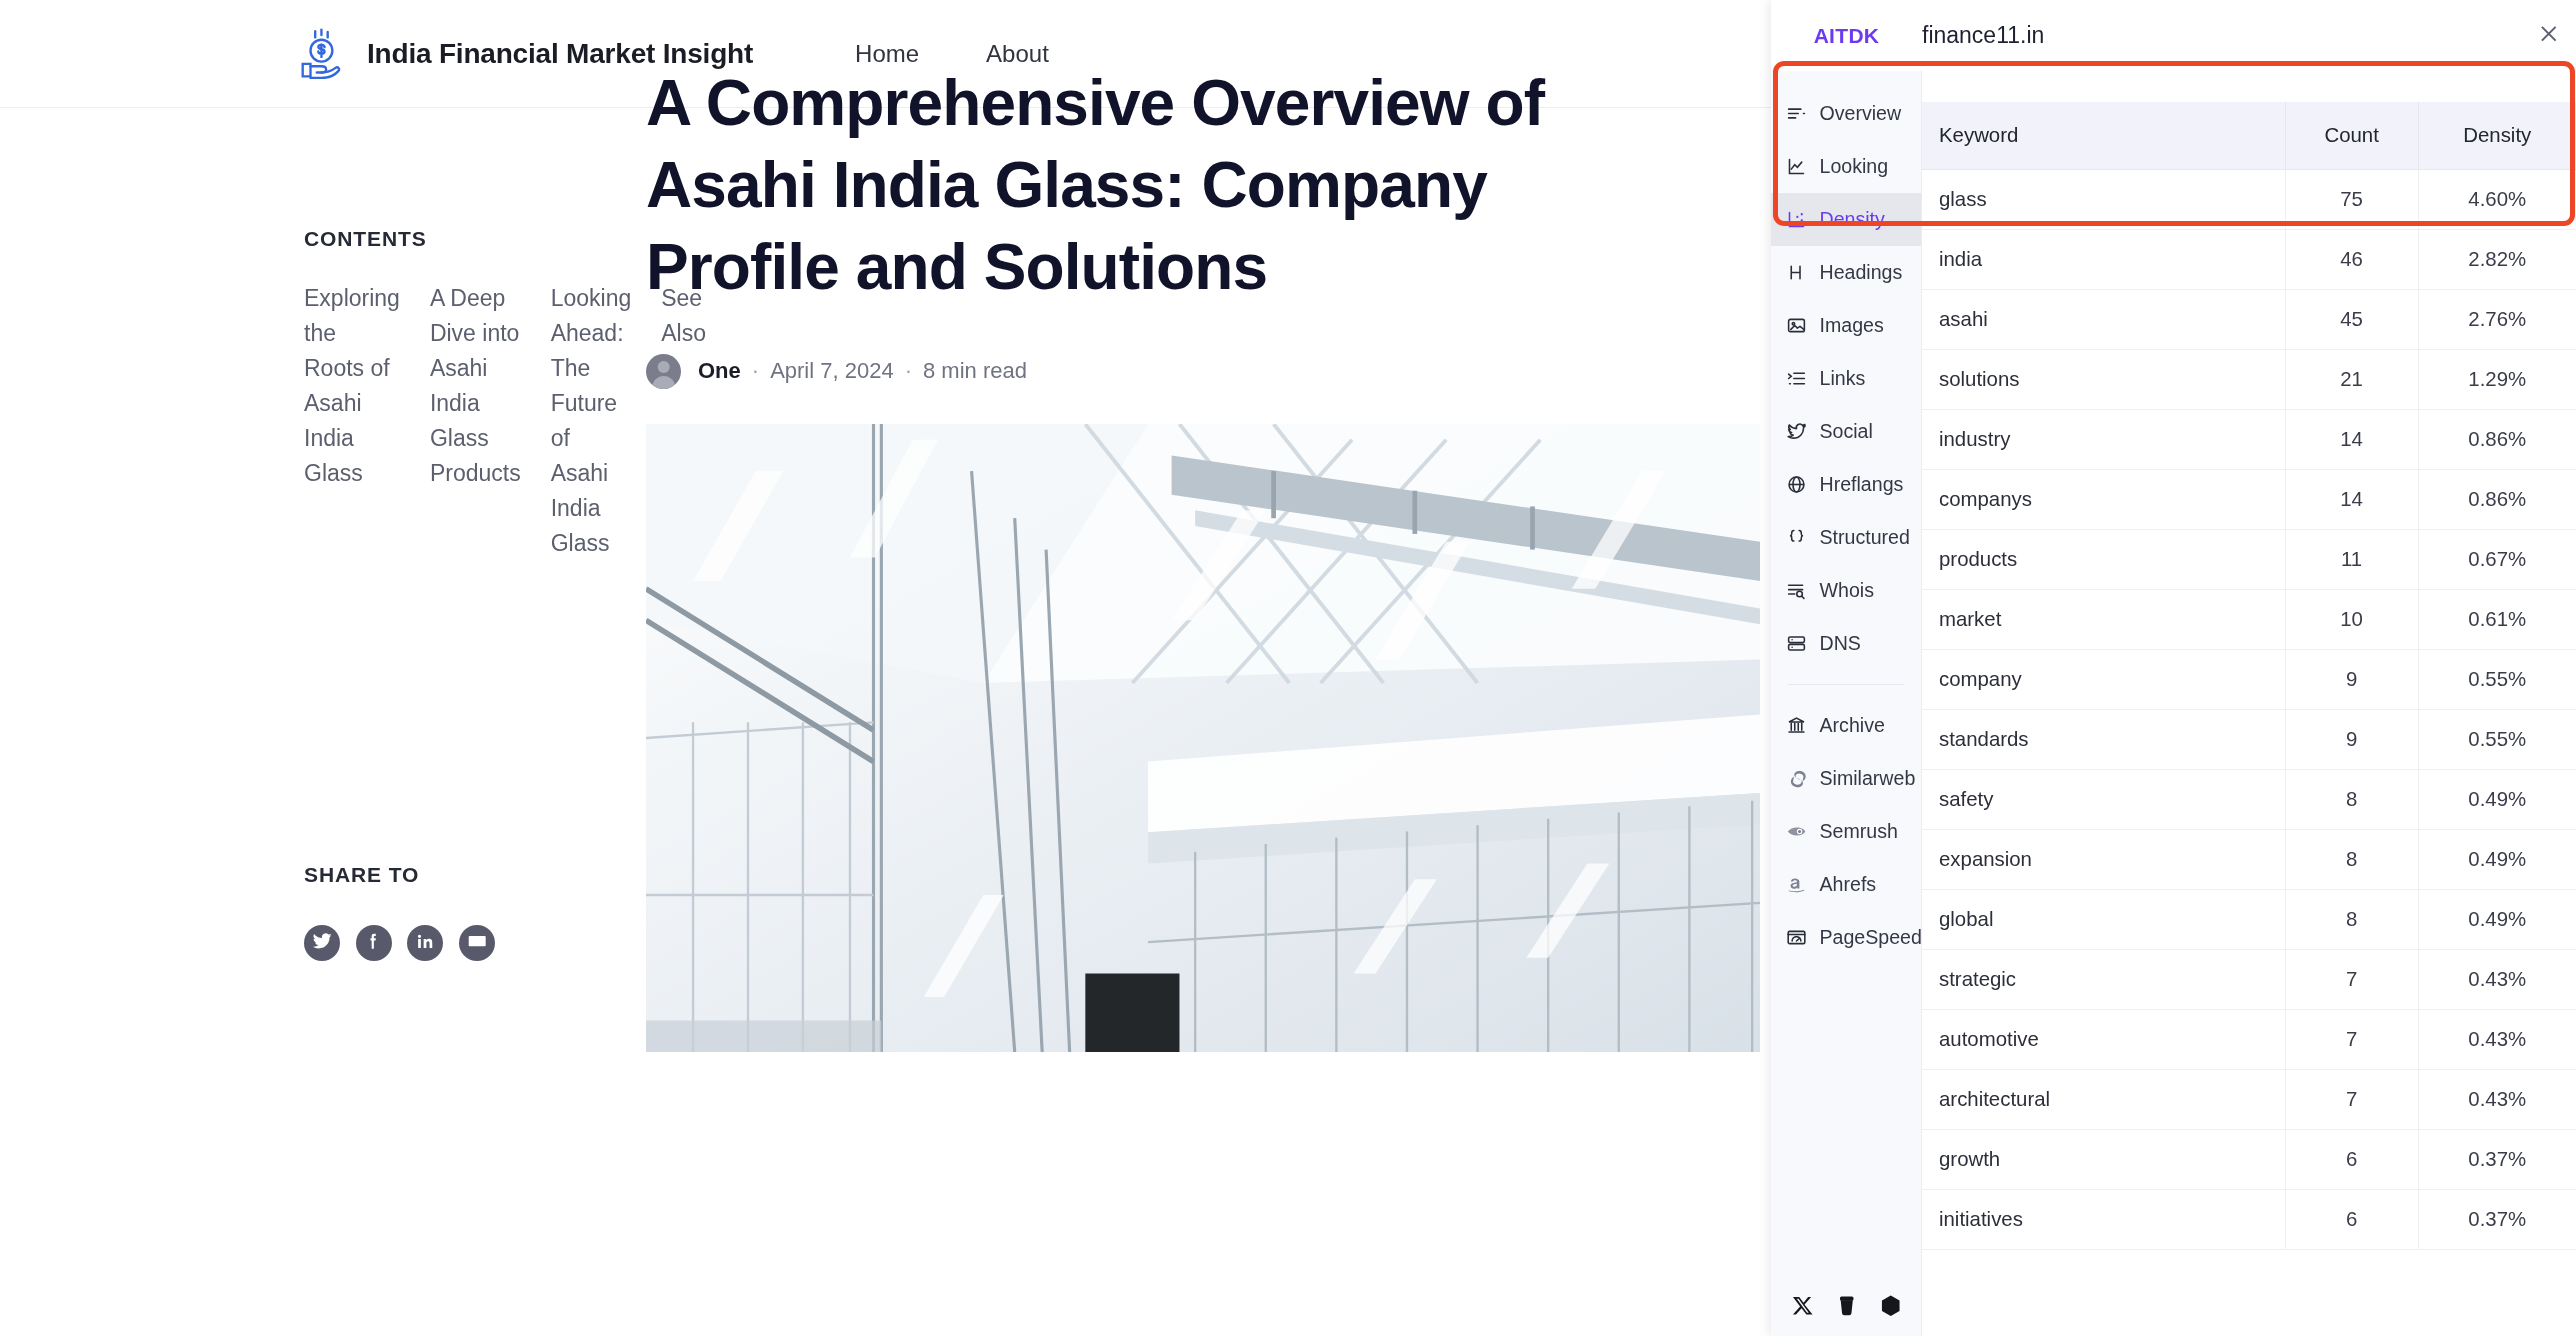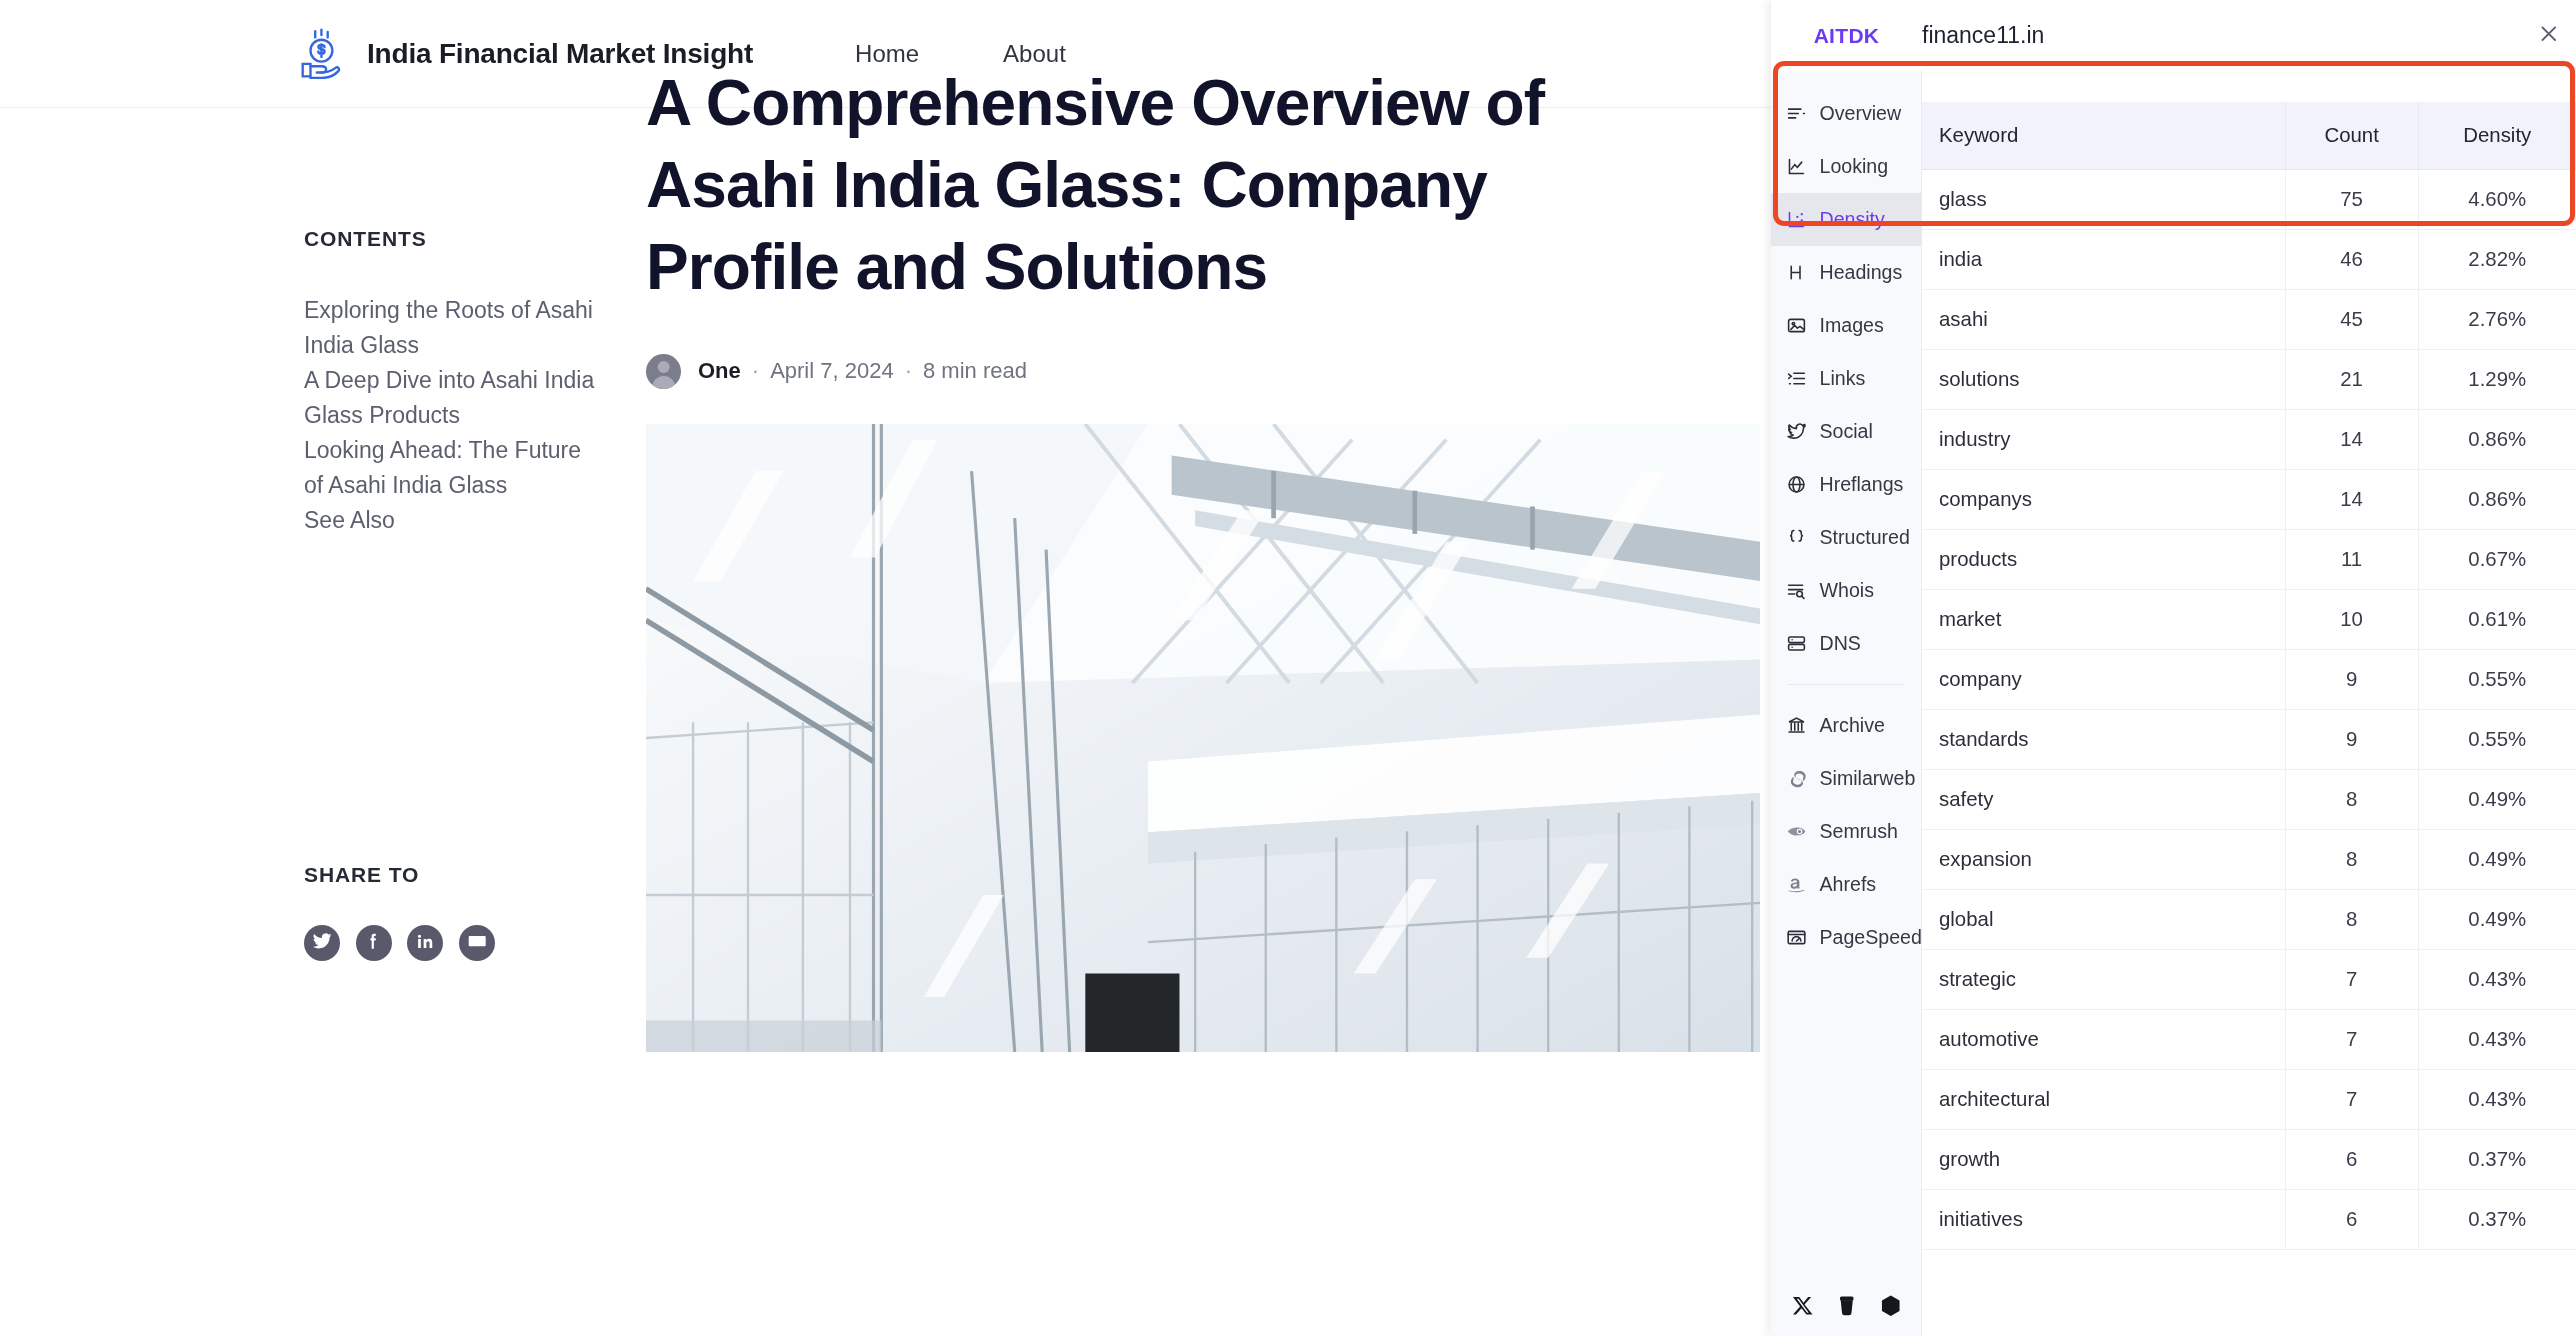"Home" .site-nav { gap: 84px -> 67px }
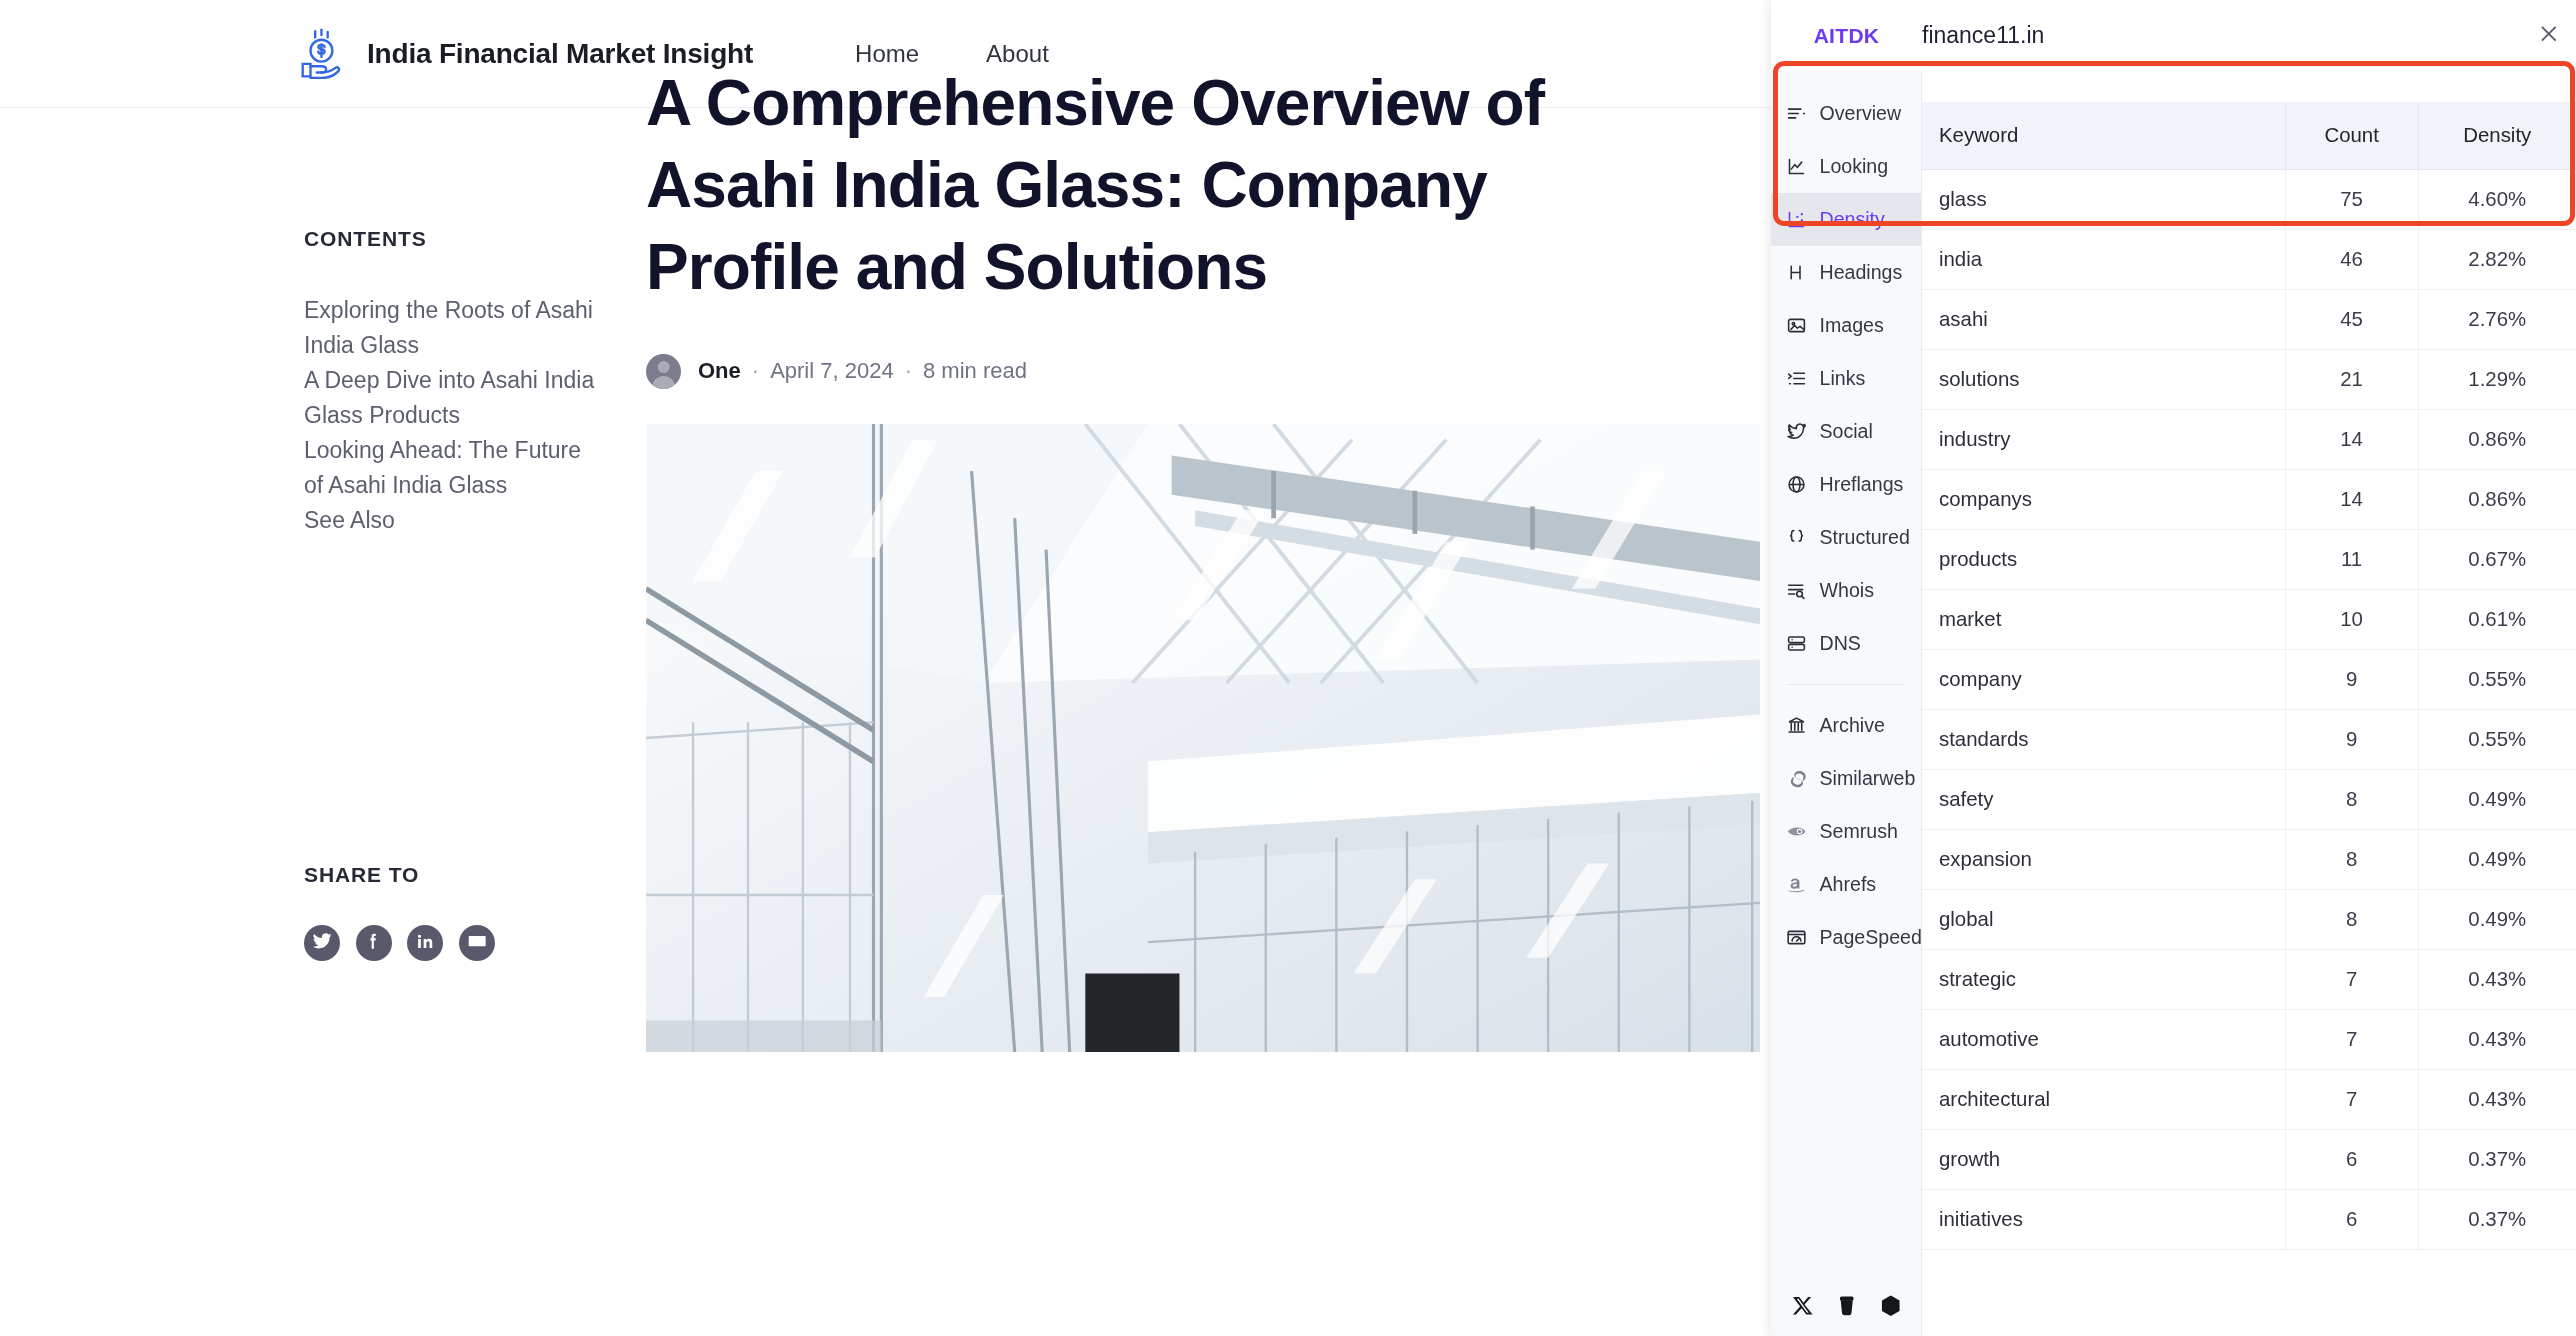"Exploring the Roots of Asahi" .toc-list { flex-direction: column -> row; gap: none -> 30px; margin-top: 42px -> 30px }
